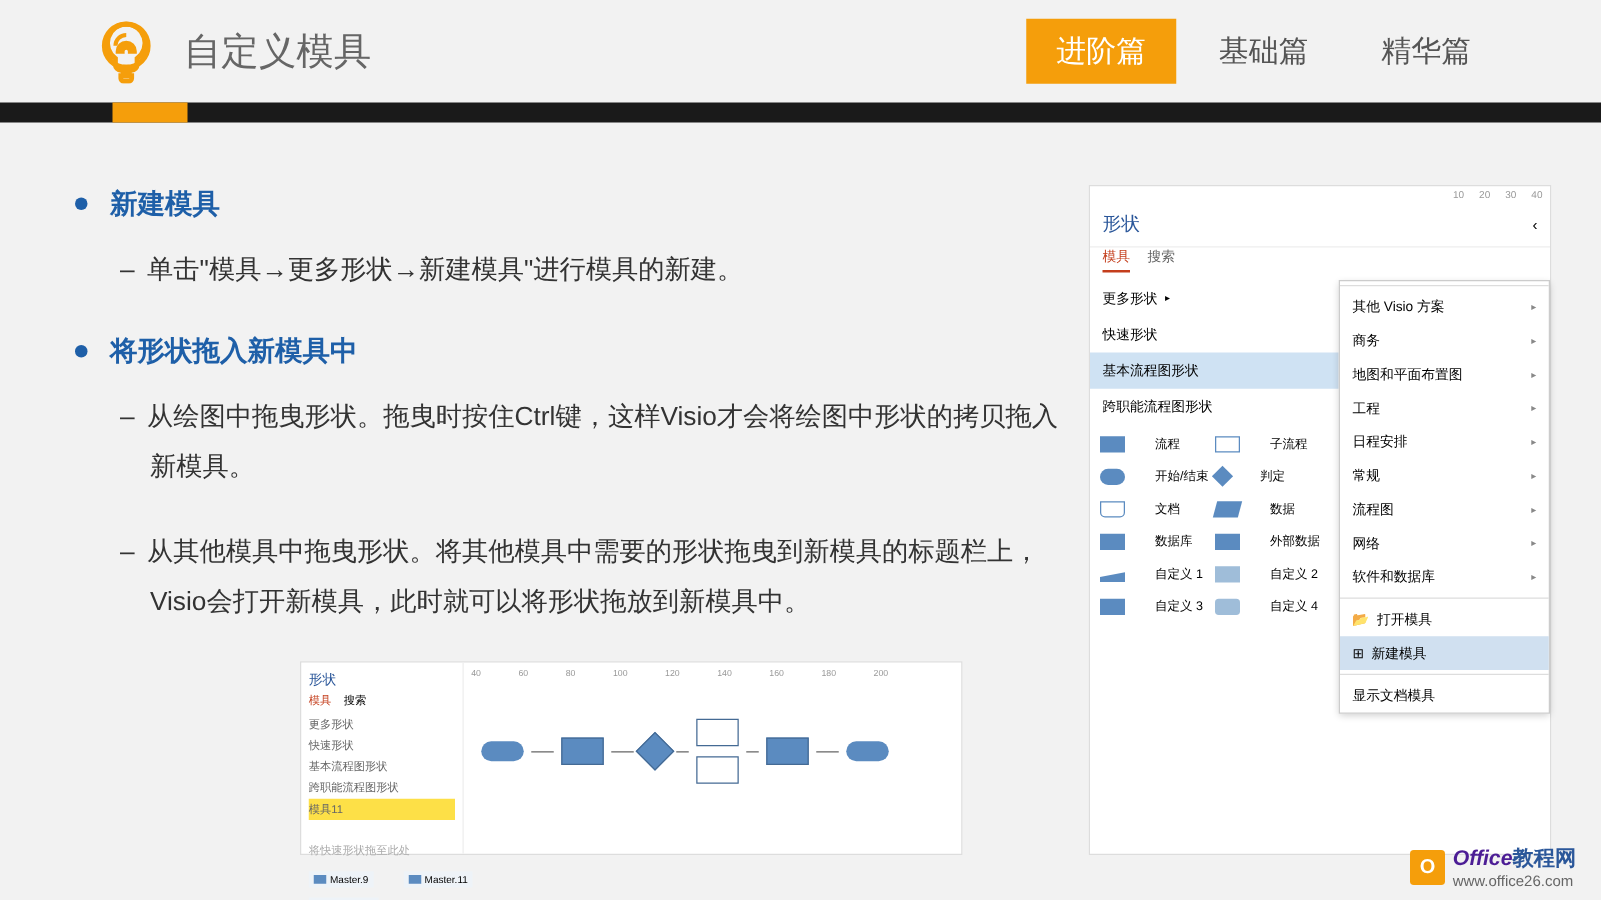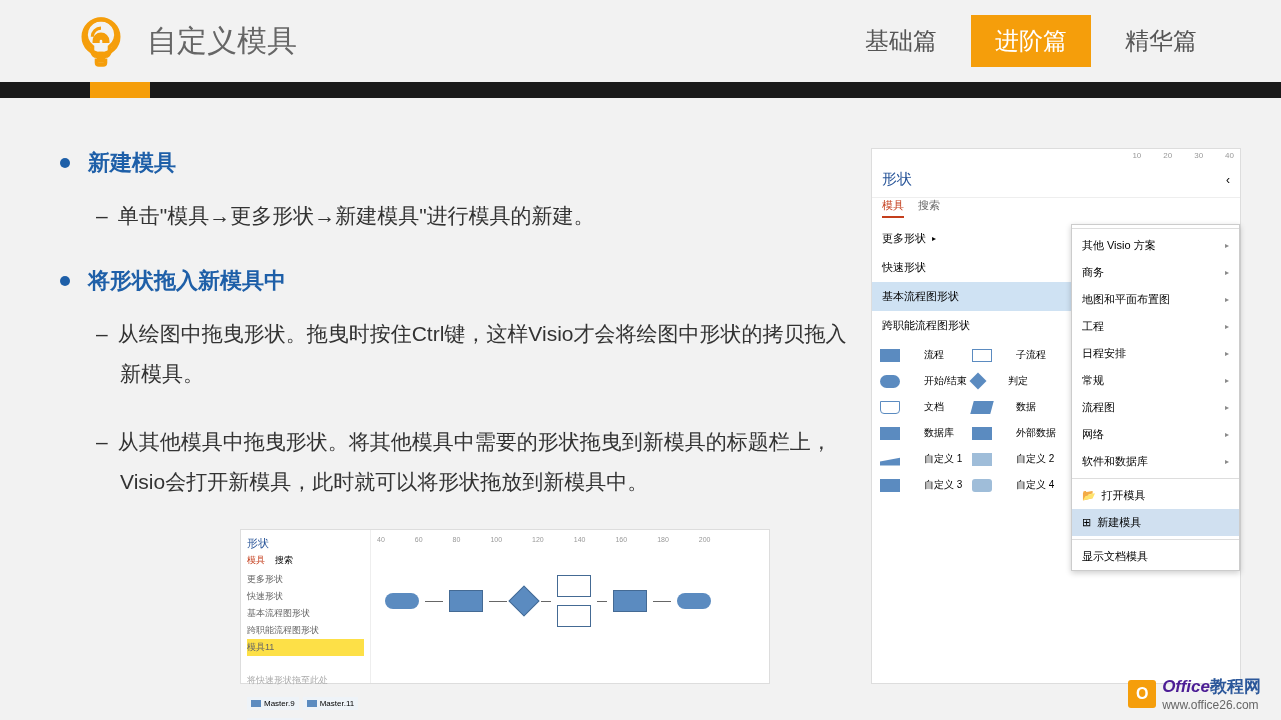"自定义模具" .header { padding: 0 60px 0 75px -> 0 80px 0 75px }
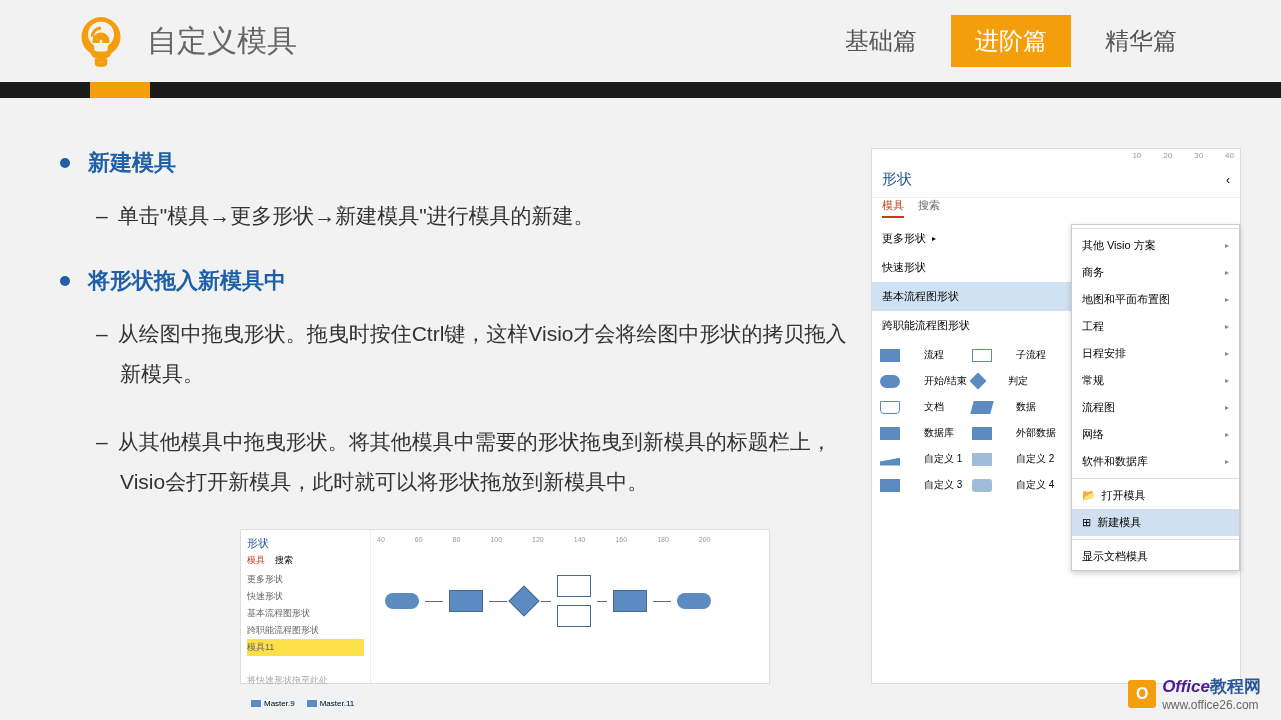"基础篇" div.tab { order: before "进阶篇" -> after "进阶篇" }
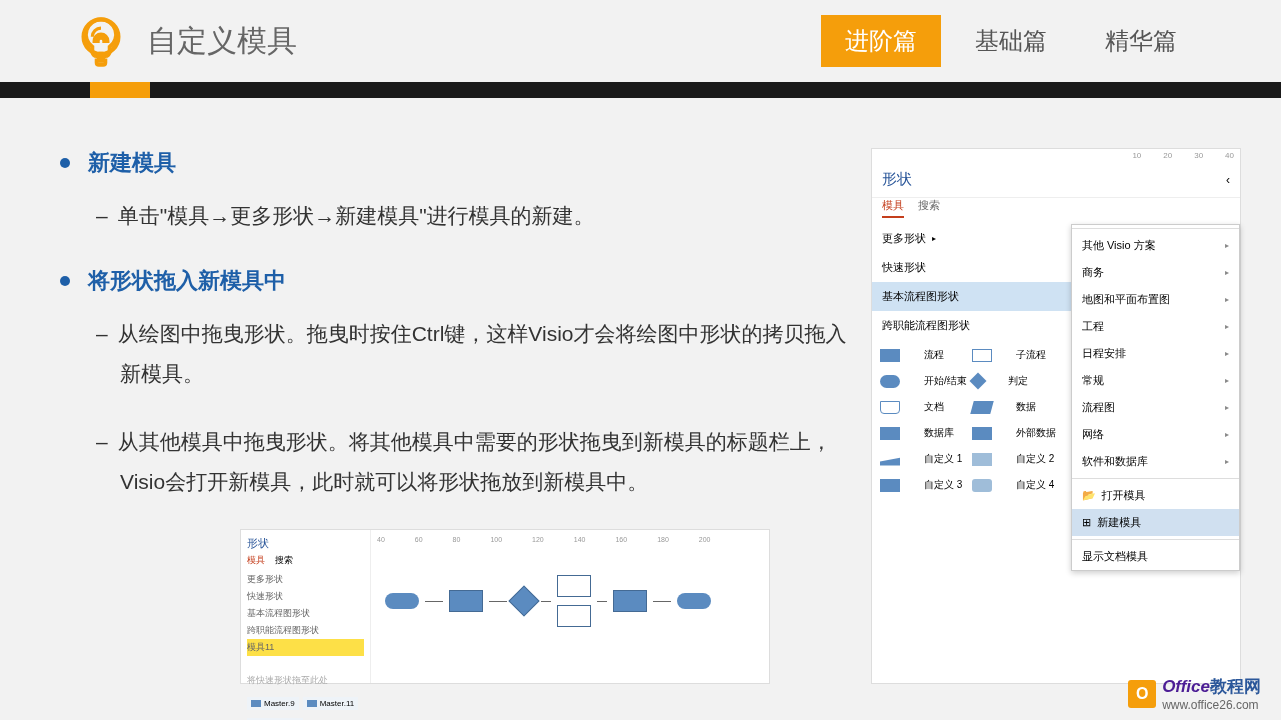"10" .ruler { gap: 22px -> 12px }
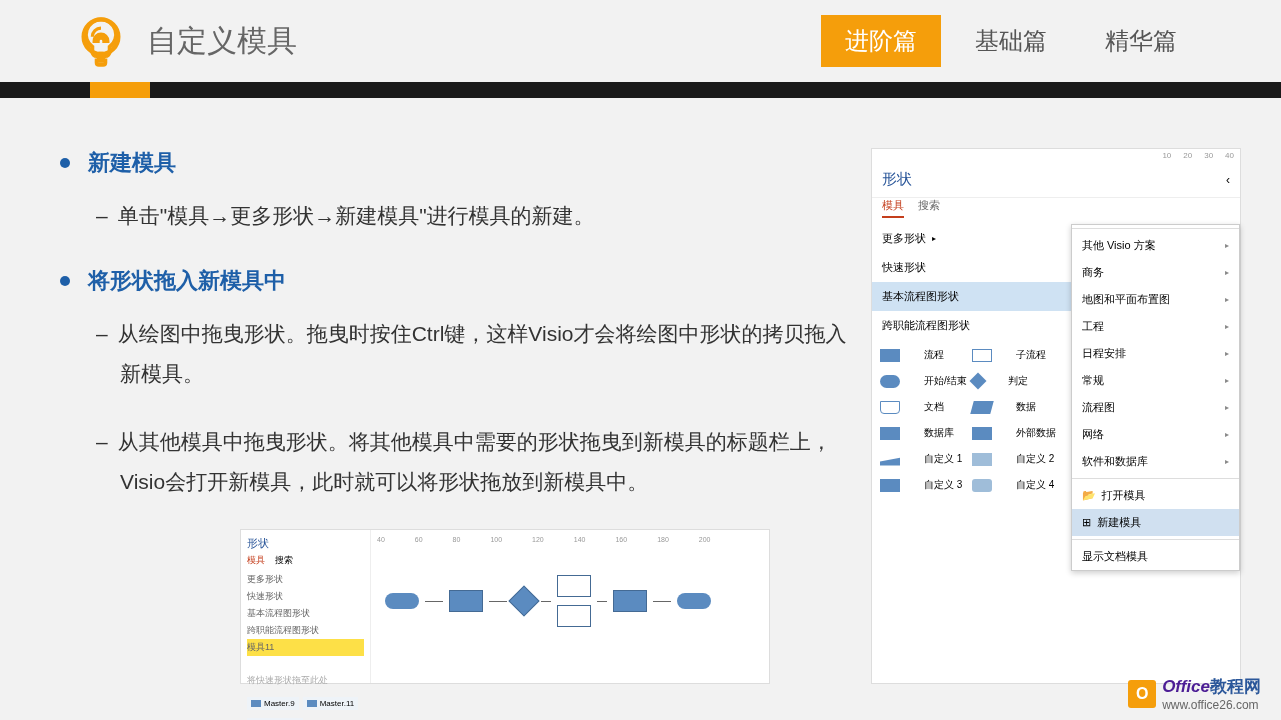"Master.9" .lower-left .masters { gap: 4px -> 24px }
